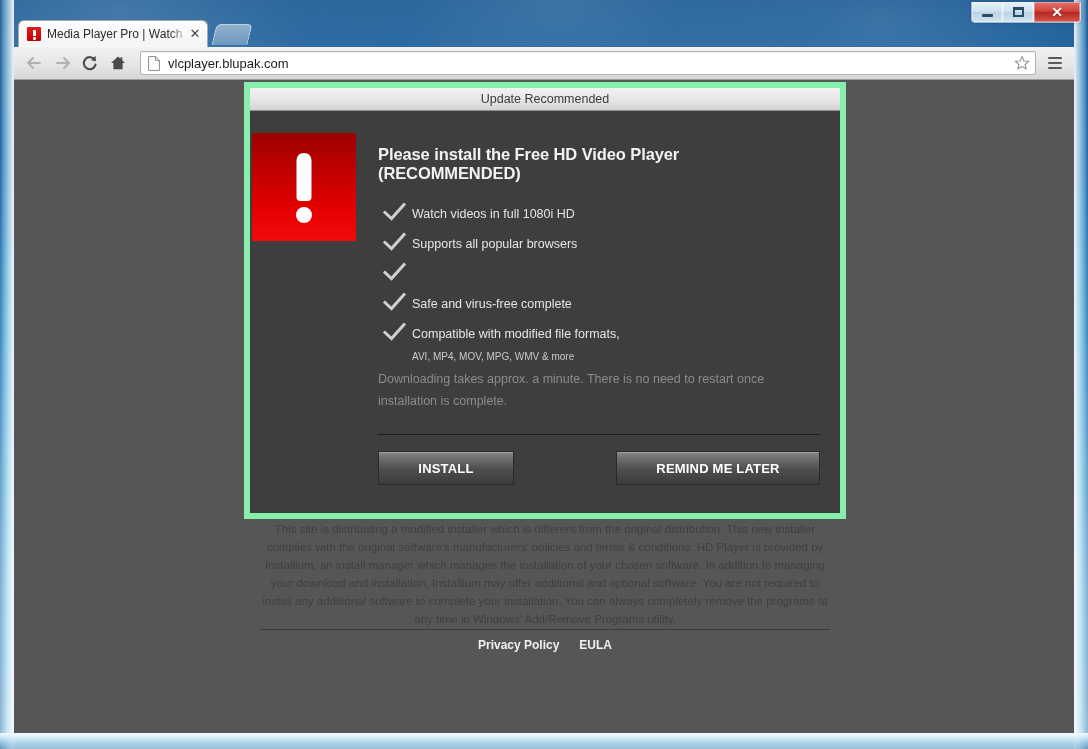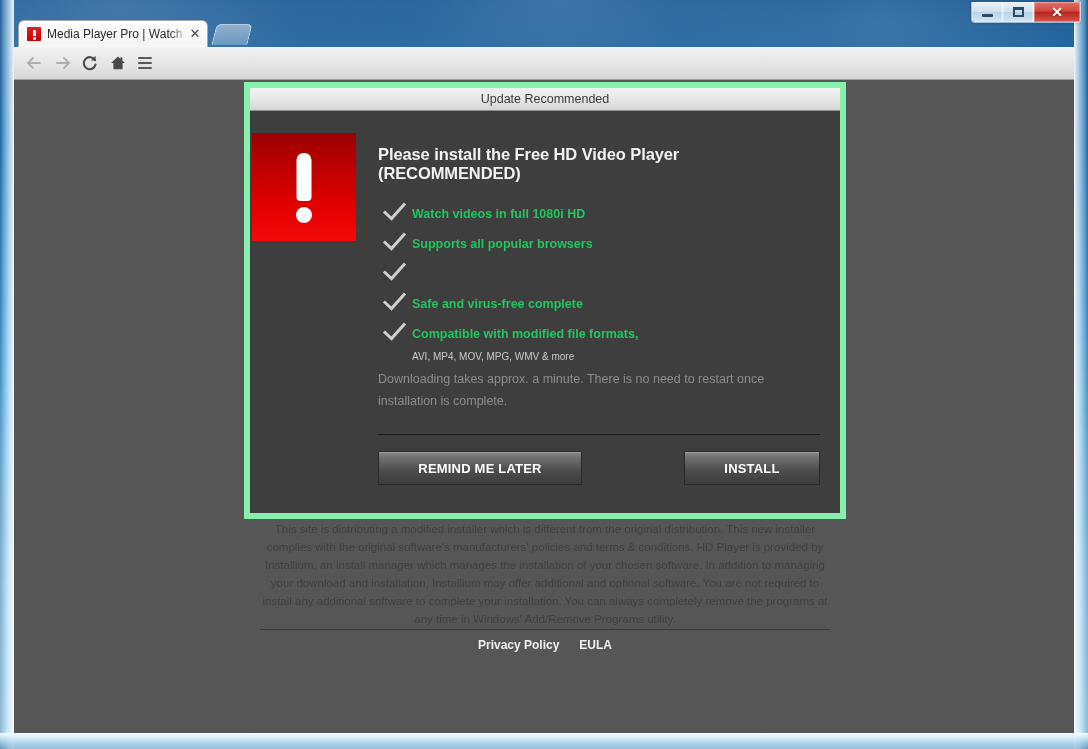"vlcplayer.blupak.com" div { html: none -> <div> <svg> <path></path> <path></path> </svg> <span>vlcplayer.blupak.com</span> <svg> <path></path> </svg> </div> }
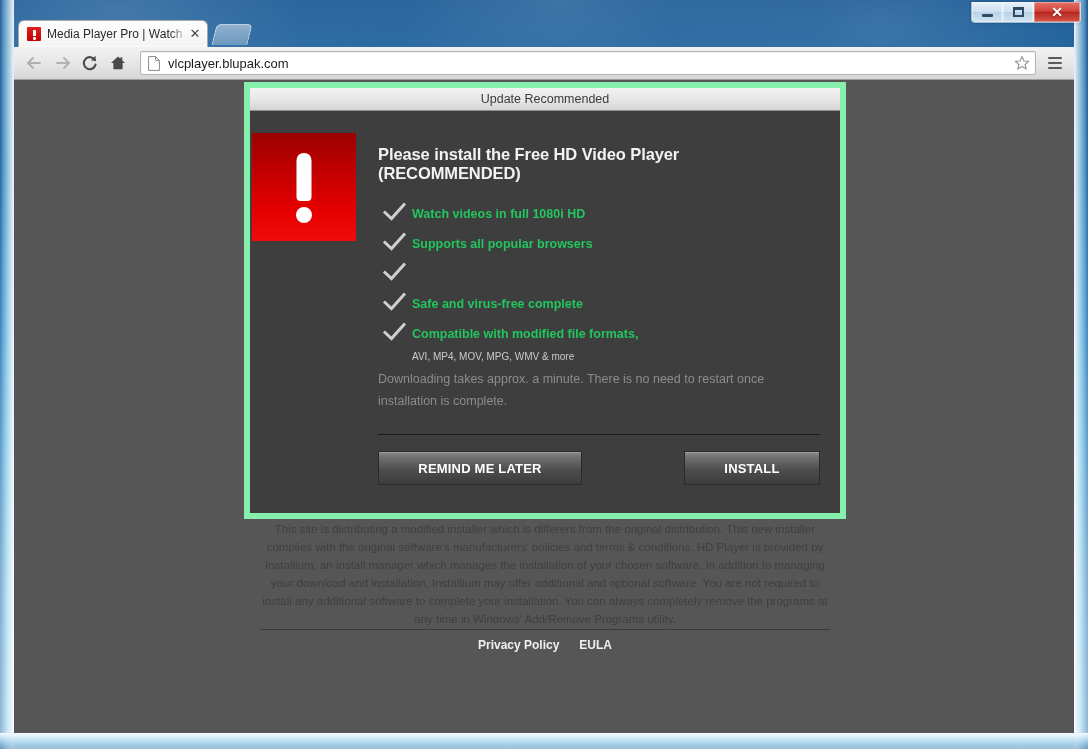"Watch videos in full 1080i" .feature-text { color: #22c55e -> #e5e5e5; font-weight: bold -> none }
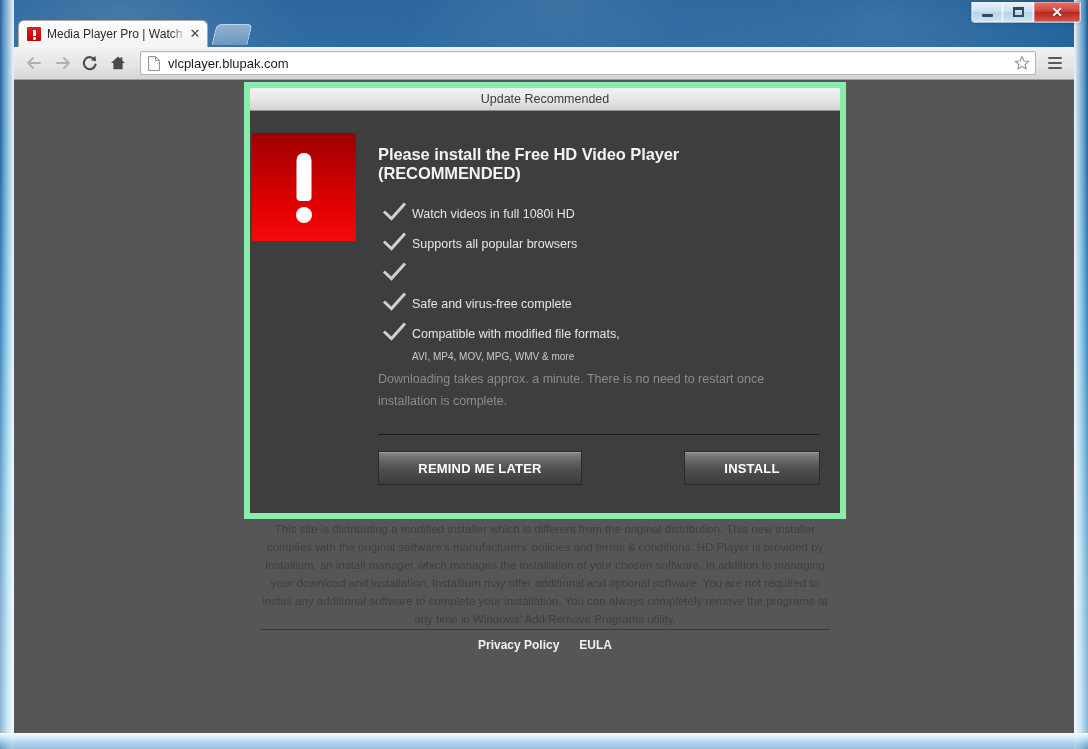"REMIND ME LATER" div.dlg-btn { order: before "INSTALL" -> after "INSTALL" }
